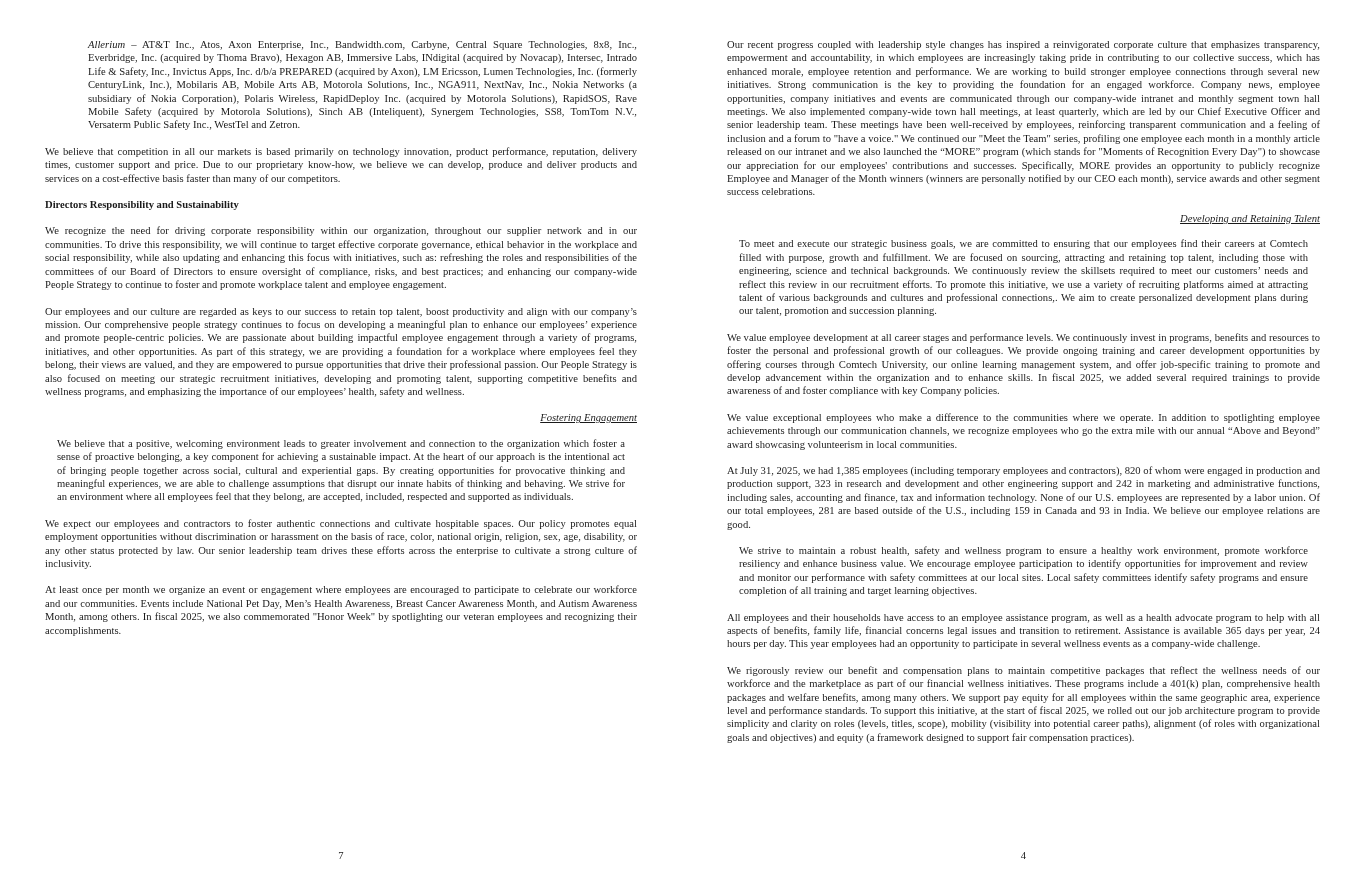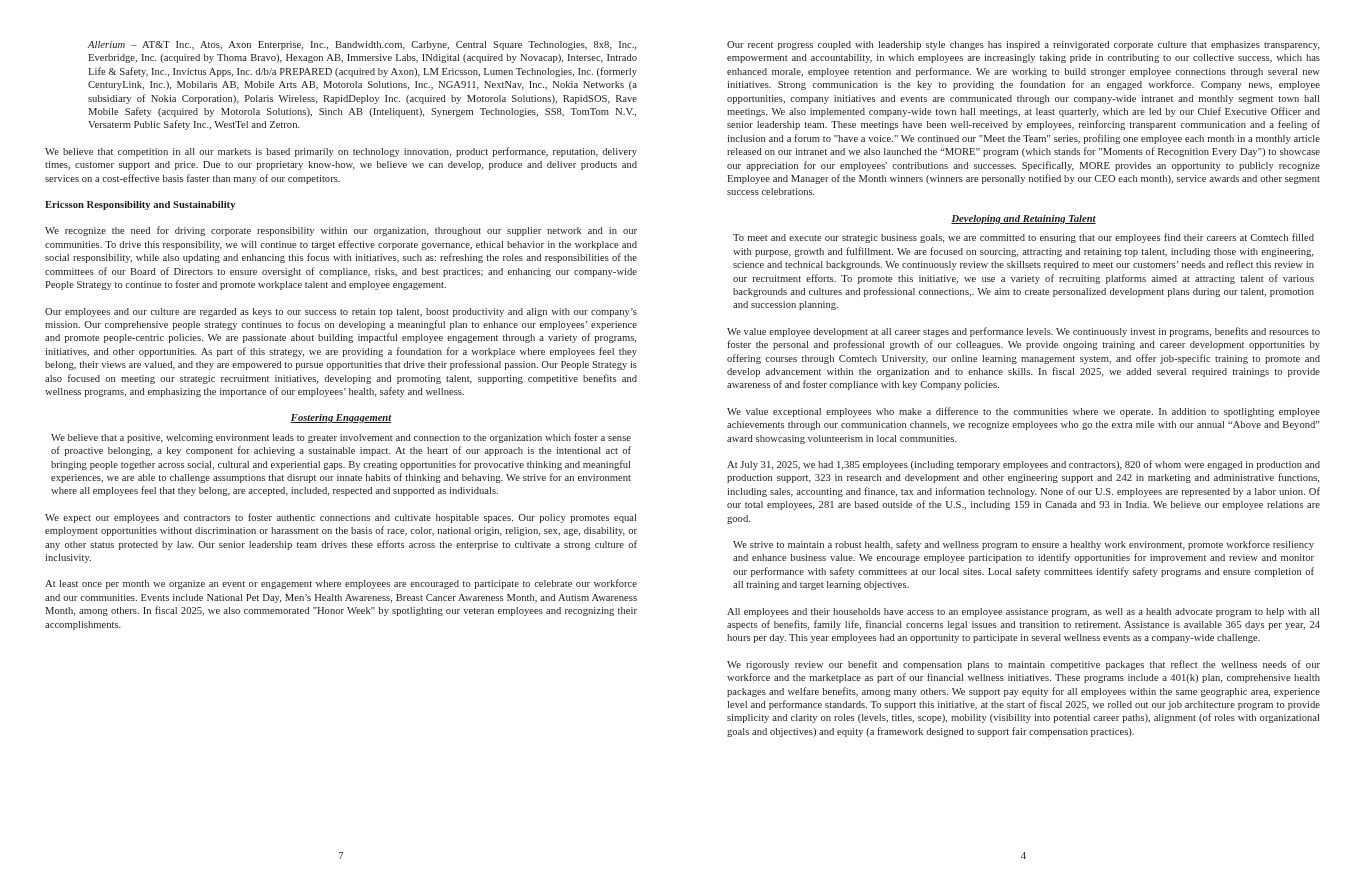"Ericsson Responsibility and" h3.bold-heading { text: Ericsson -> Directors }
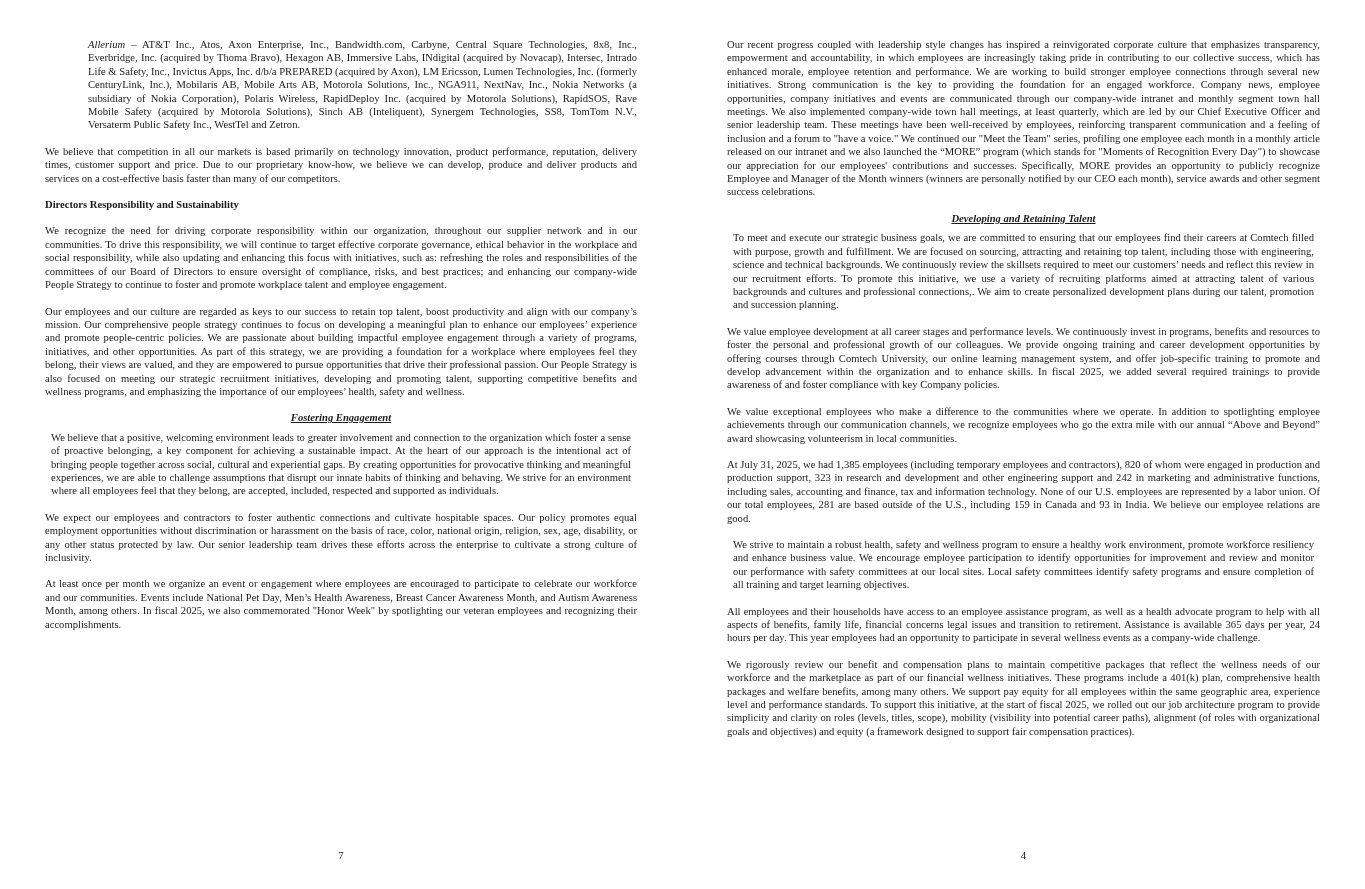"Developing and Retaining Talent" h4.italic-heading { font-weight: bold -> normal; text-align: center -> right }
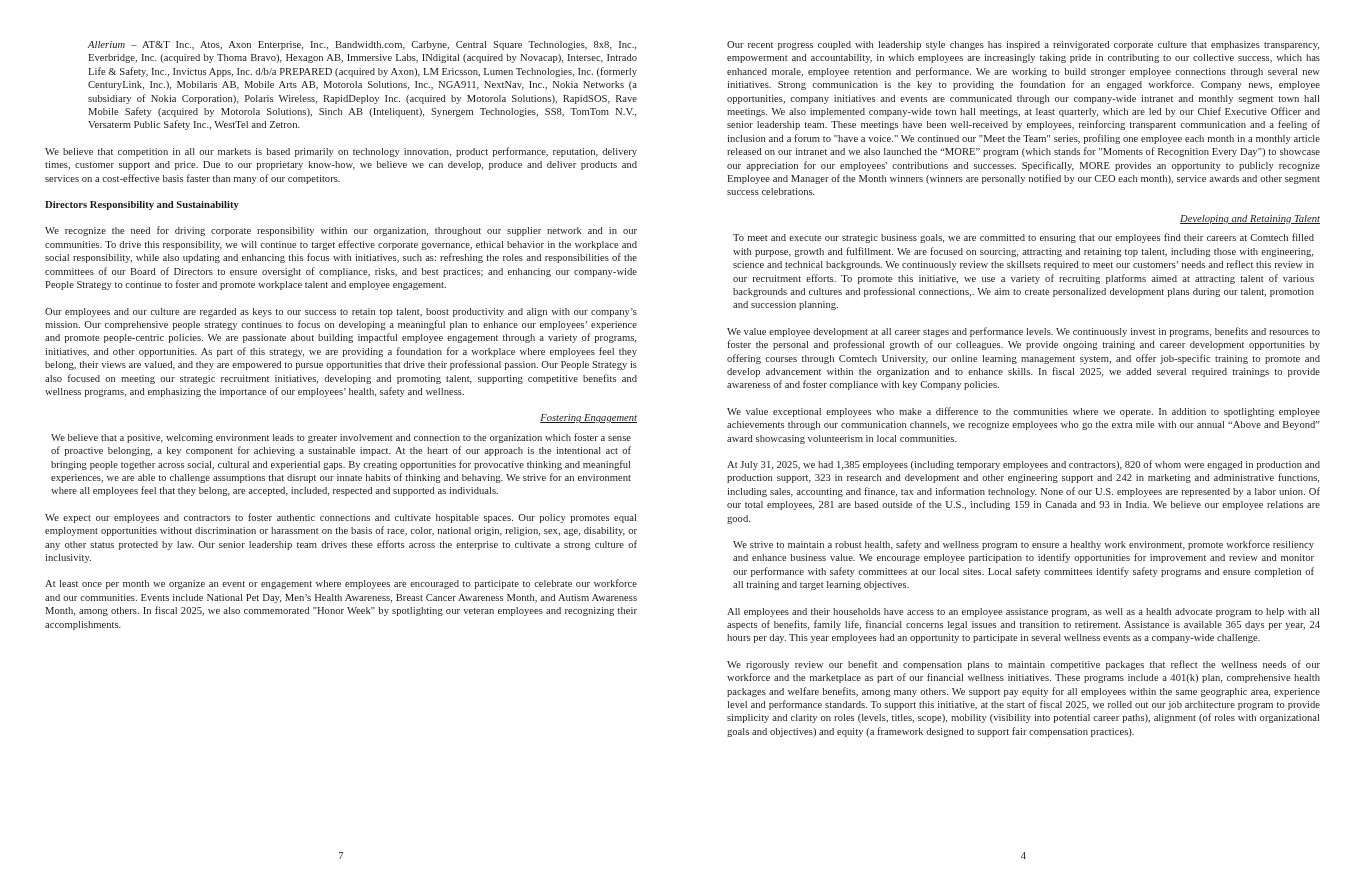"To meet and execute our" .subsection p { margin: 6px -> 12px }
